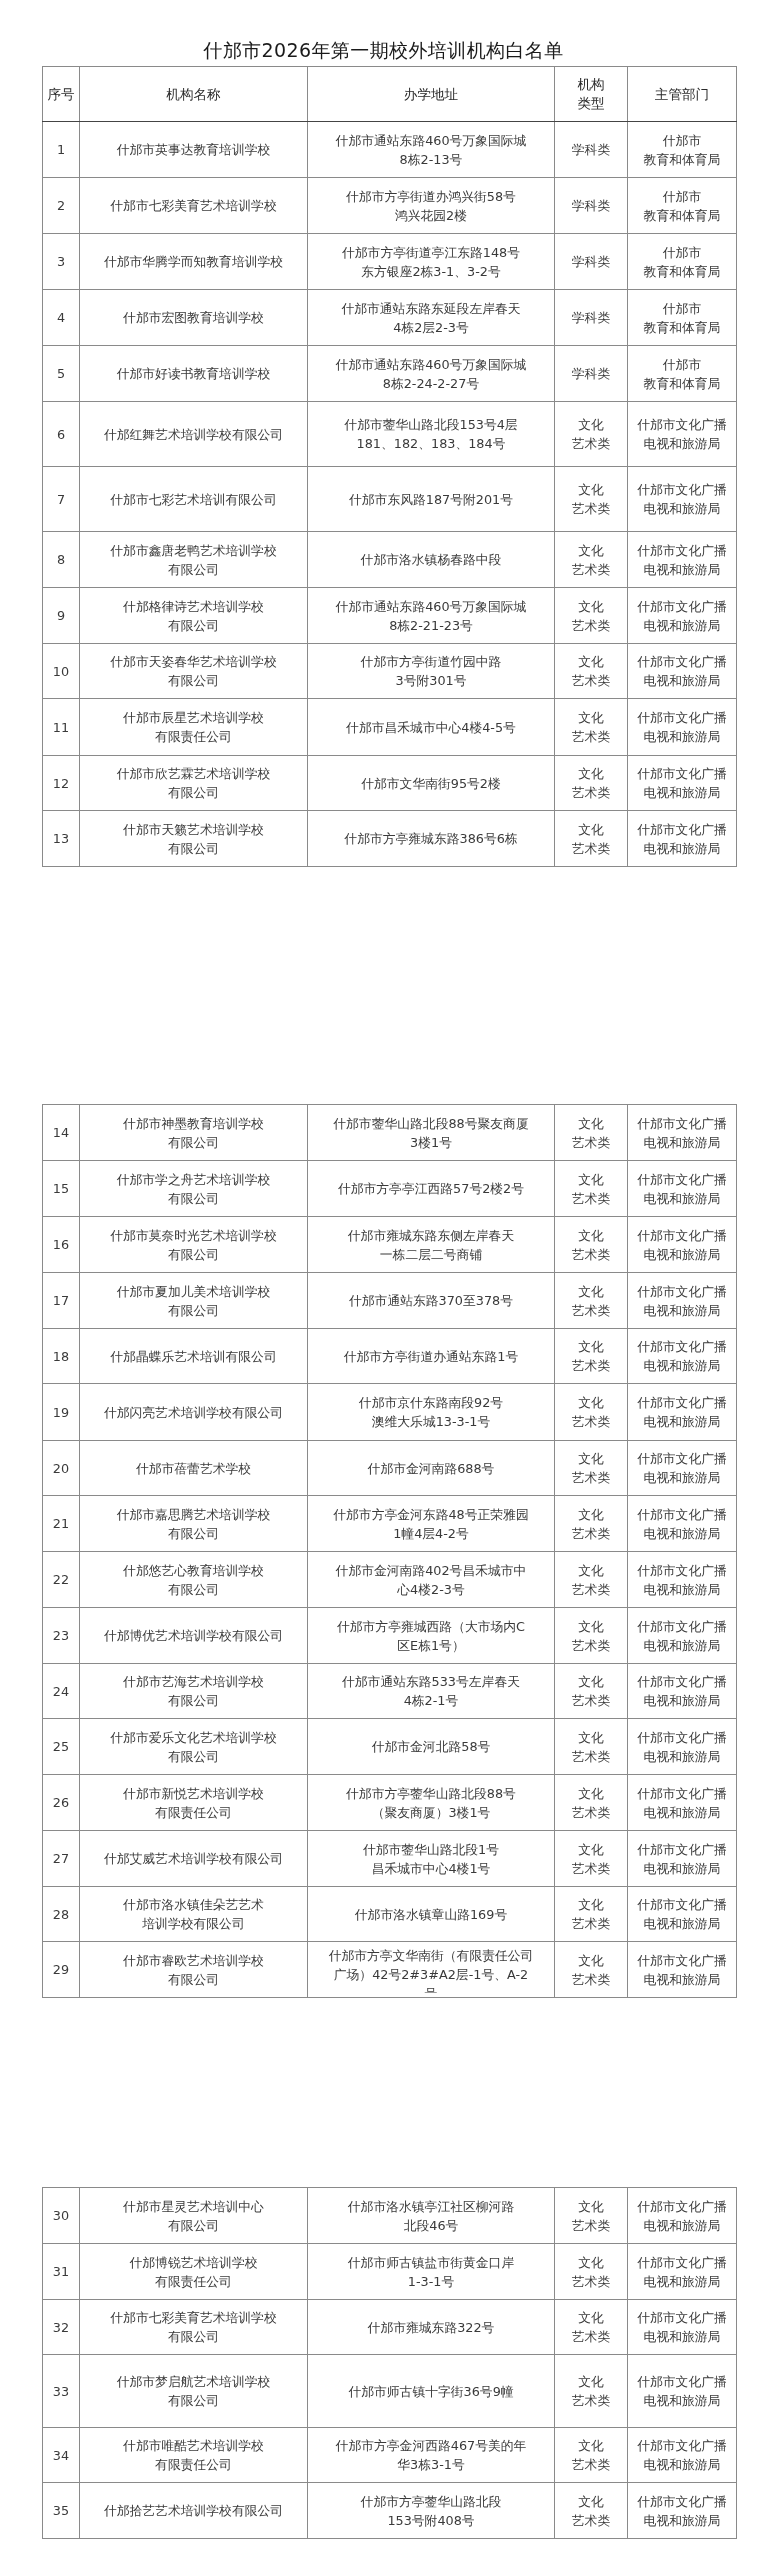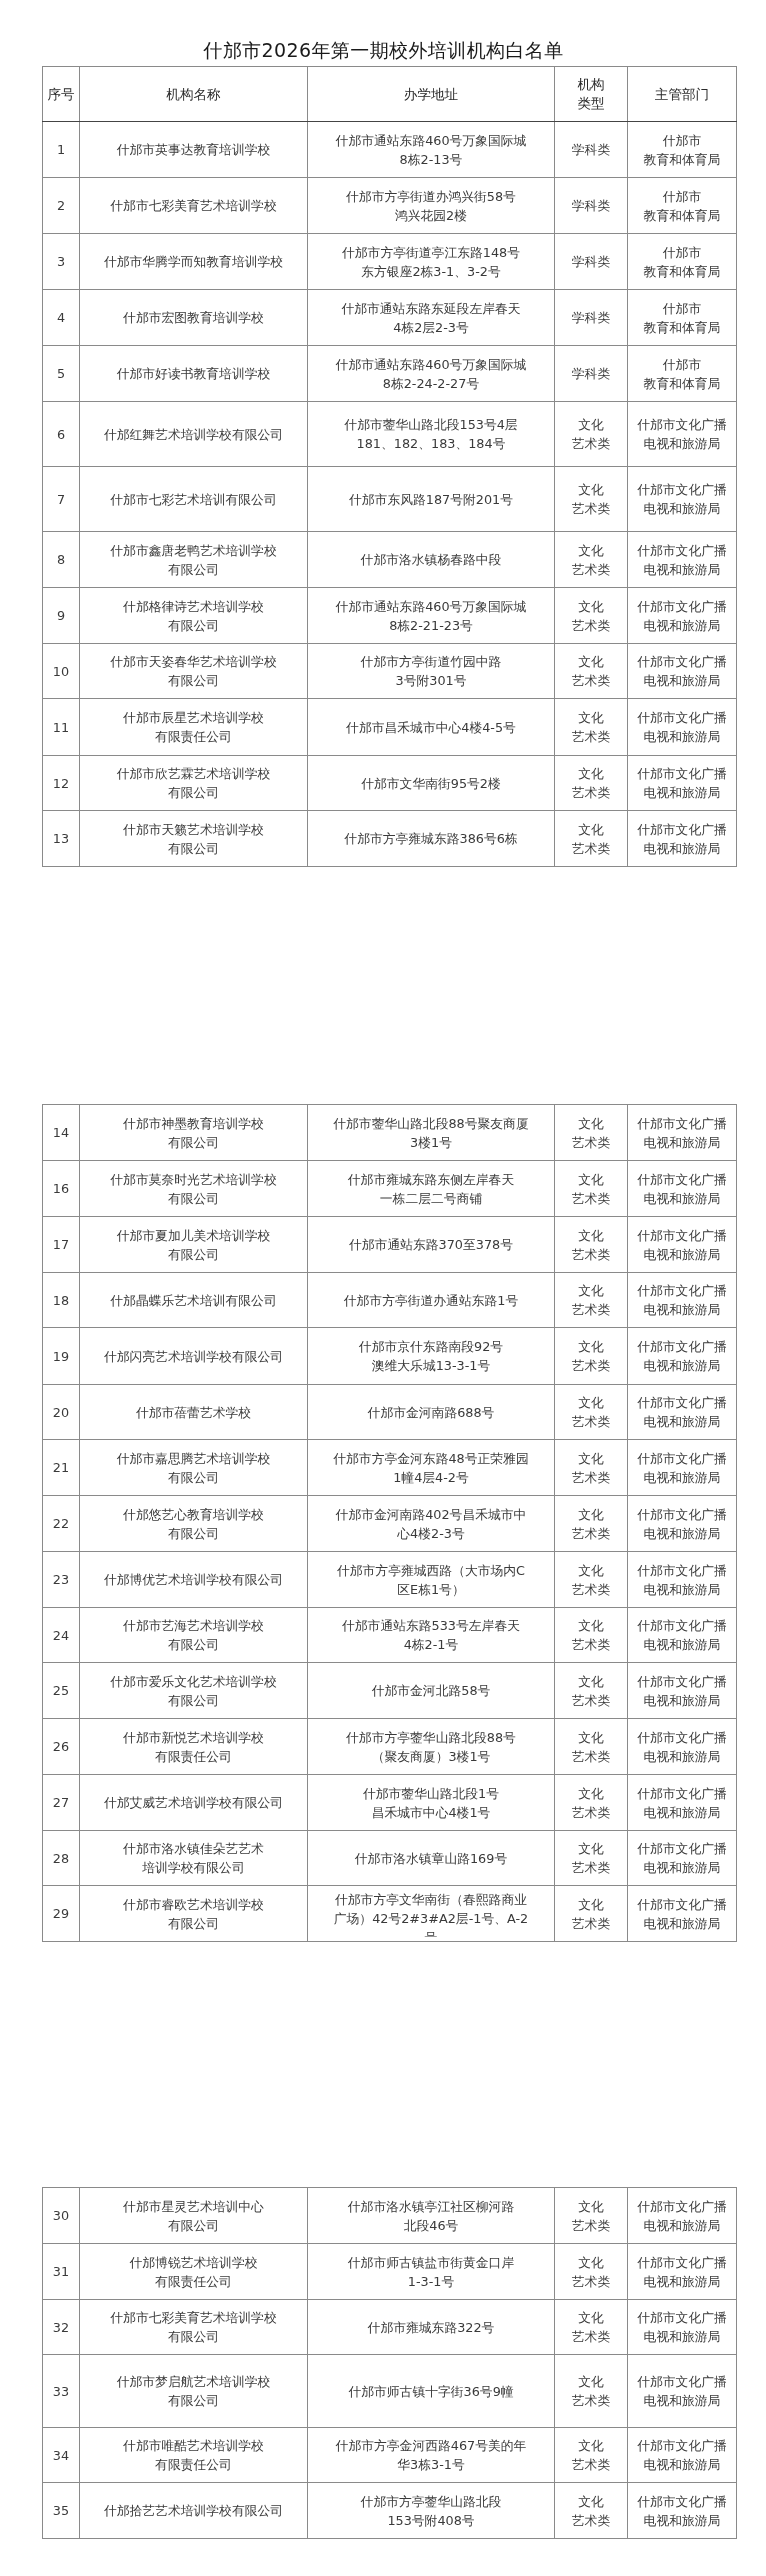"15" tr { html: none -> <tr> <td> <span>15</span> </td> <td> <span>什邡市学之舟艺术培训学校</span> <span>有限公司</span> </td> <td> <span>什邡市方亭亭江西路57号2楼2号</span> </td> <td> <span>文化</span> <span>艺术类</span> </td> <td> <span>什邡市文化广播</span> <span>电视和旅游局</span> </td> </tr> }
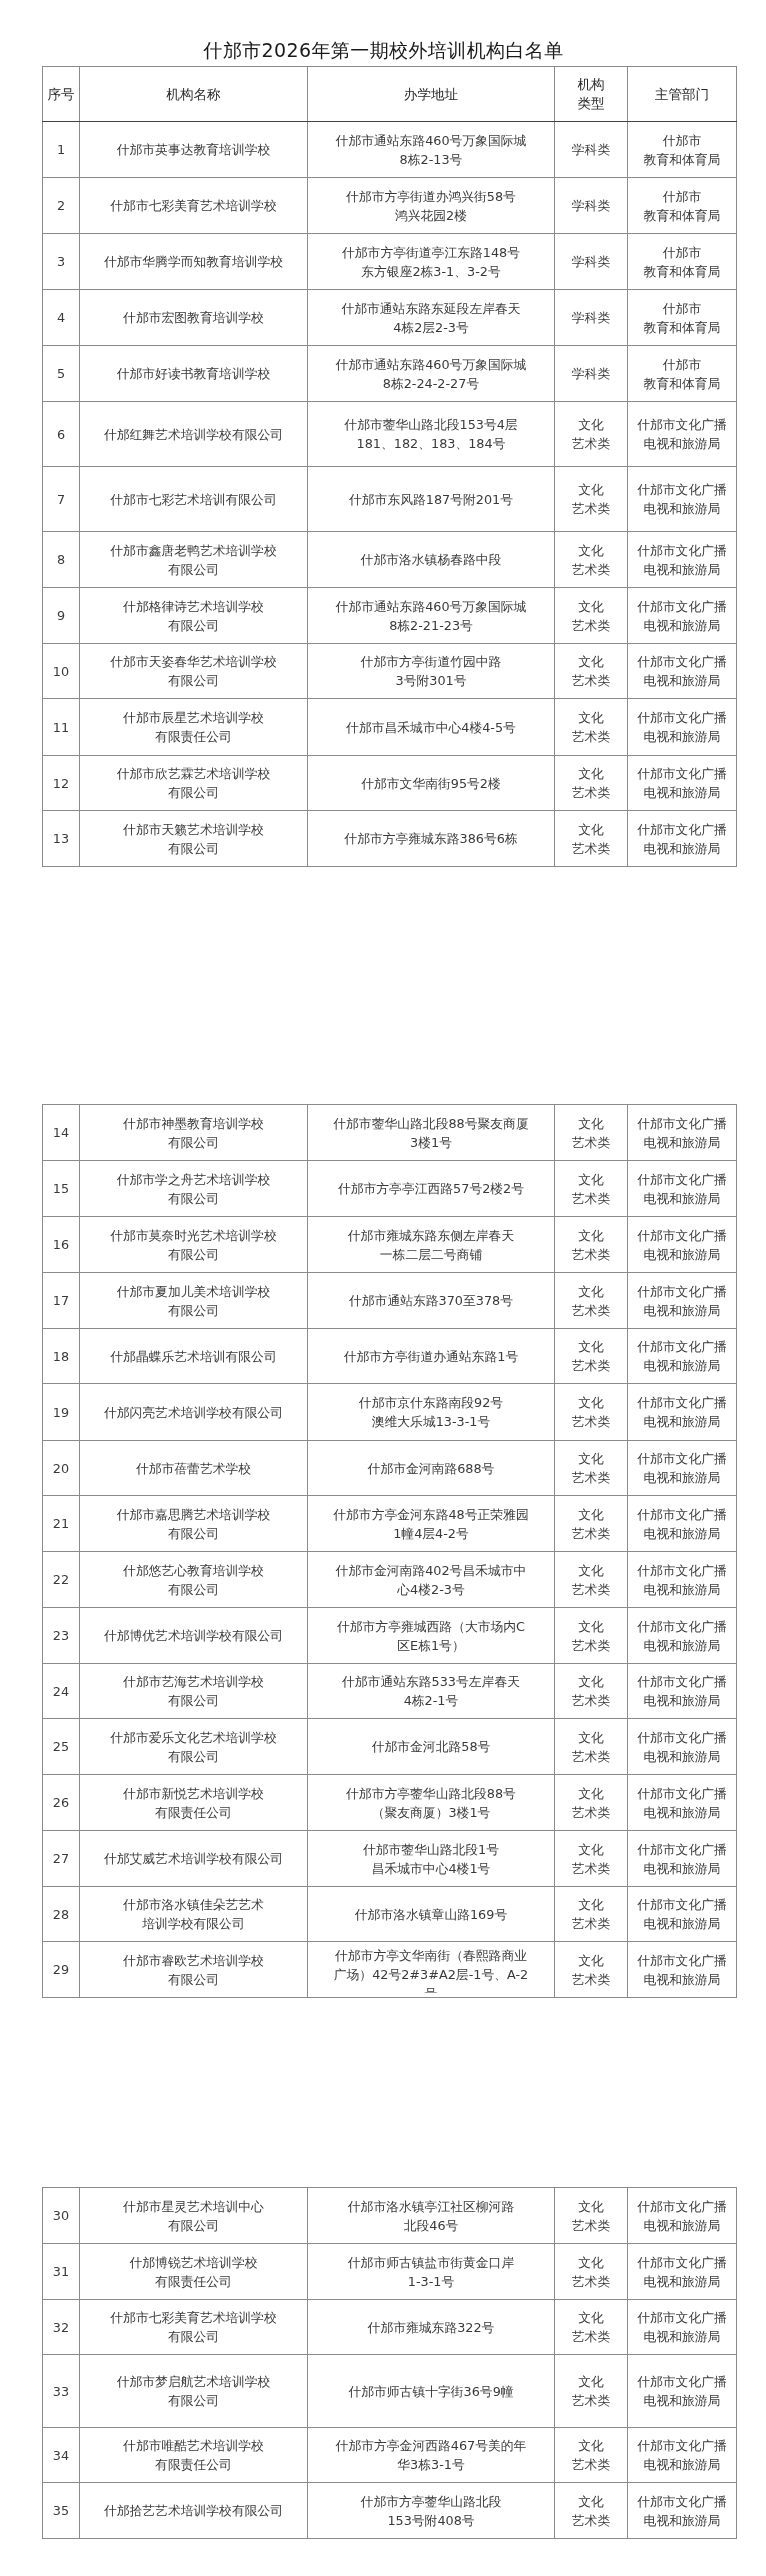"什邡市方亭文华南街（春熙路商业" span.ln { text: 春熙路商业 -> 有限责任公司 }
